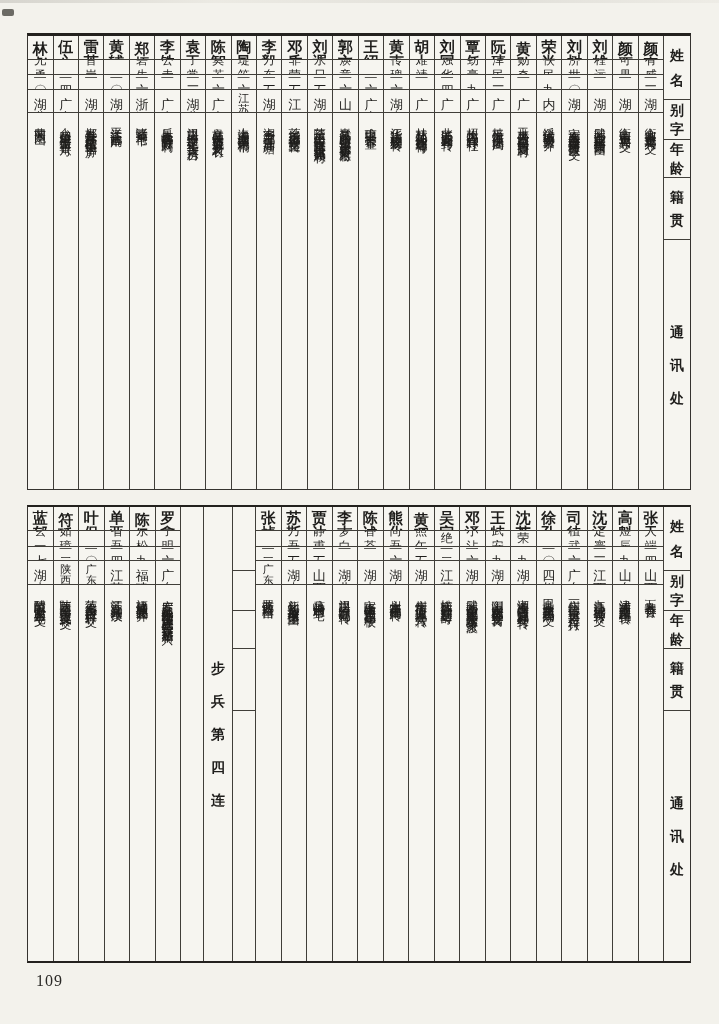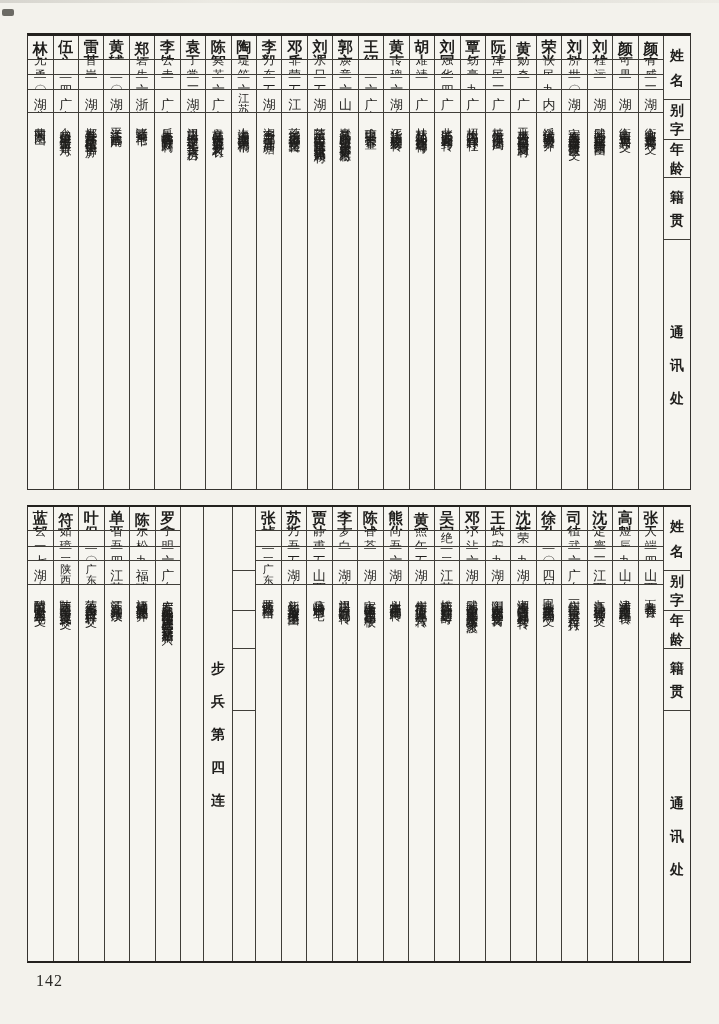"142" div.page-number { text: 142 -> 109 }
